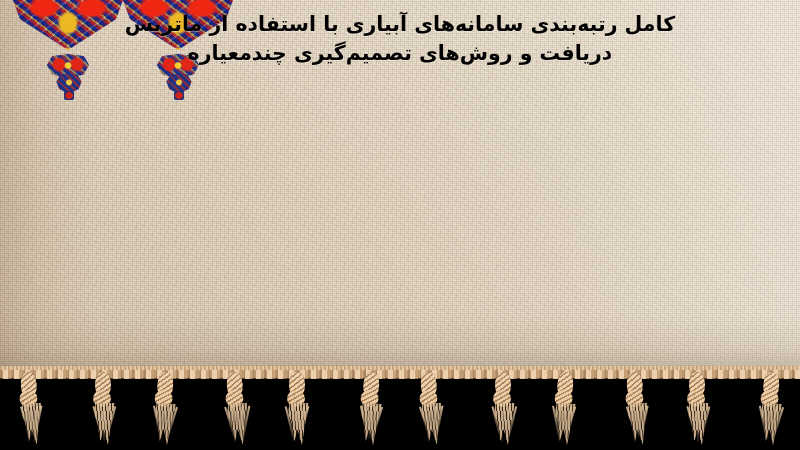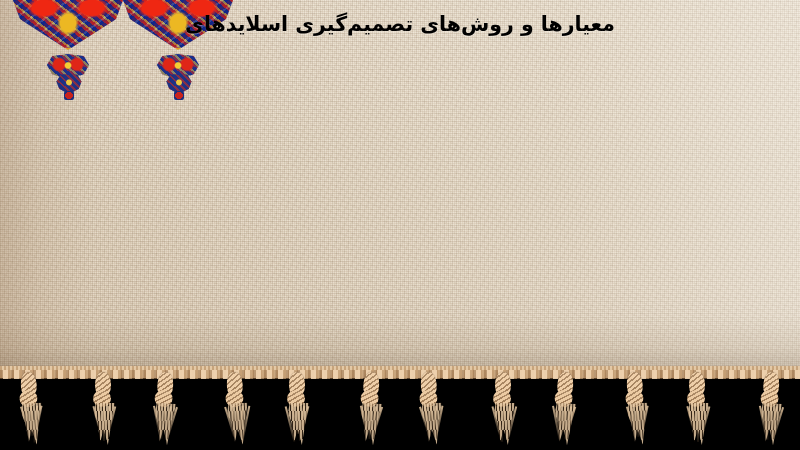"کامل رتبه‌بندی سامانه‌های آبیاری با" span.title-line { html: none -> <span>کامل رتبه‌بندی سامانه‌های آبیاری با استفاده از ماتریس</span> }
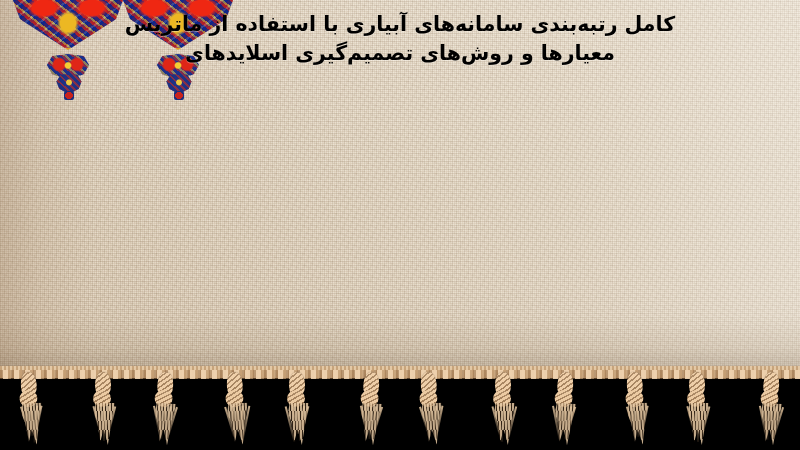"معیارها و روش‌های تصمیم‌گیری اسلایدهای" span.title-line { text: معیارها و روش‌های تصمیم‌گیری اسلایدهای -> دریافت و روش‌های تصمیم‌گیری چندمعیاره }
